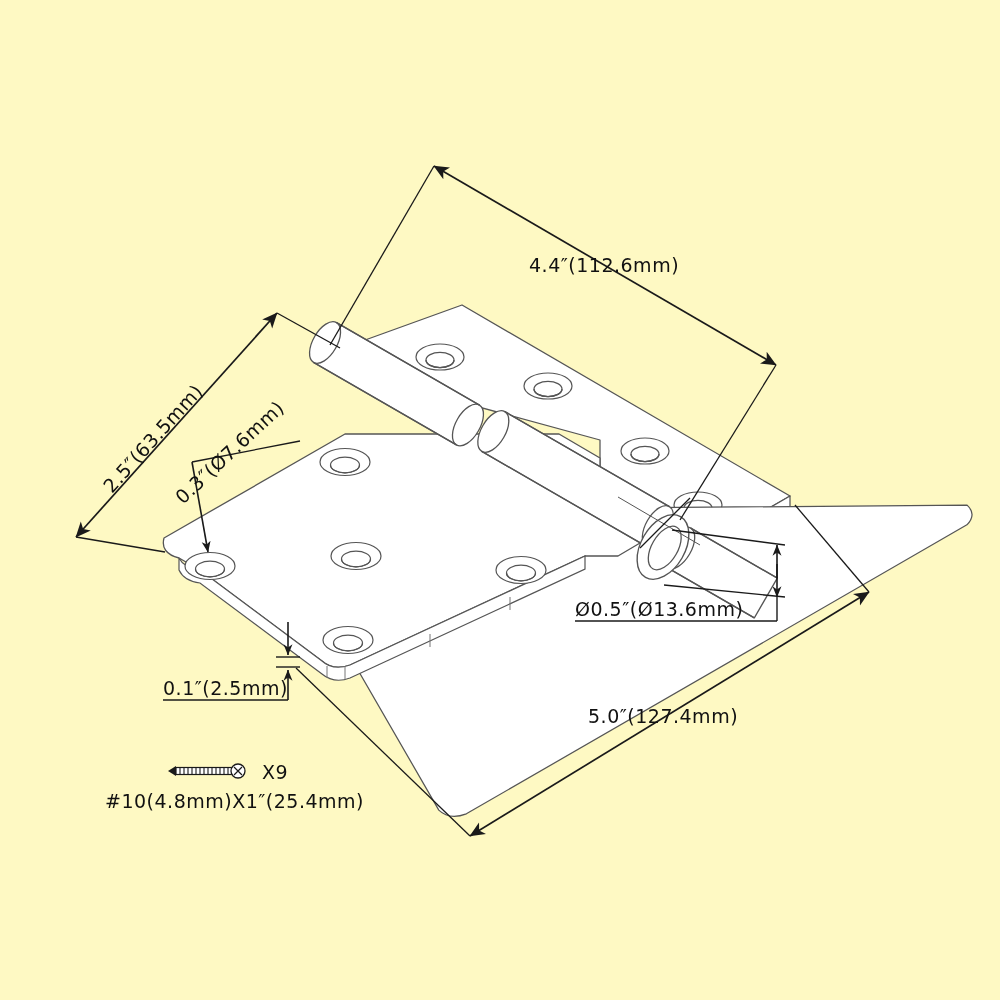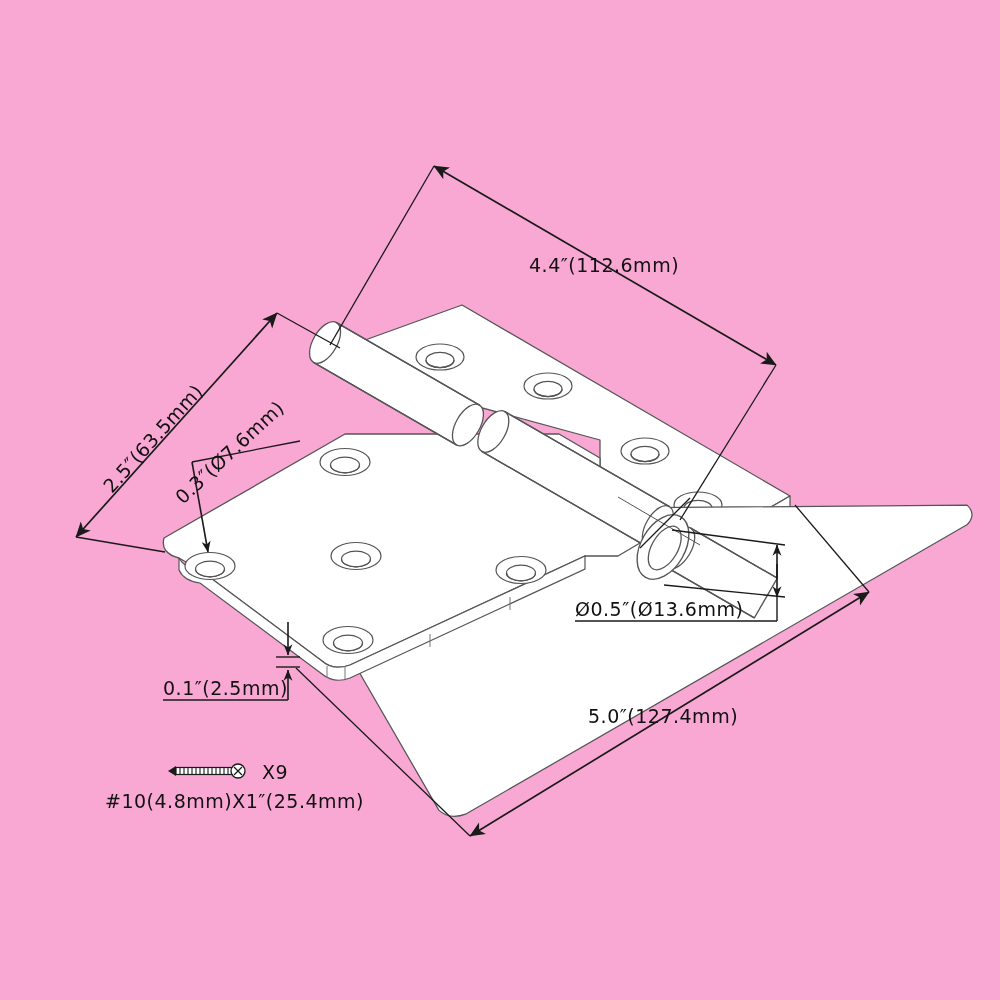"4.4″(112.6mm)" #stage { background: #f9a8d4 -> #fef9c3 }
